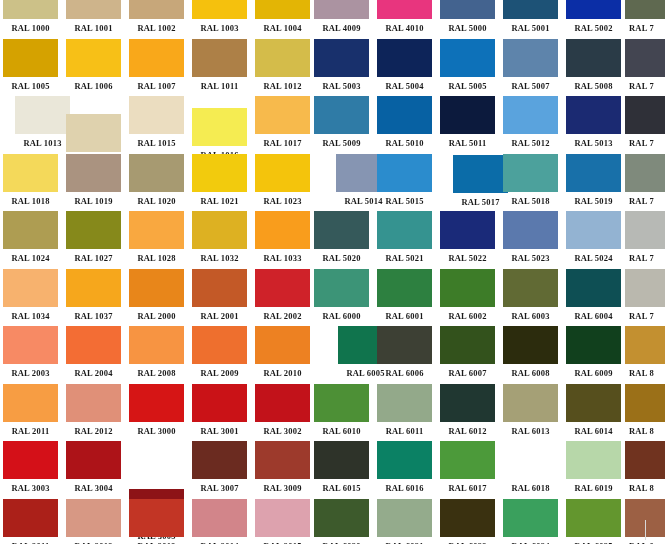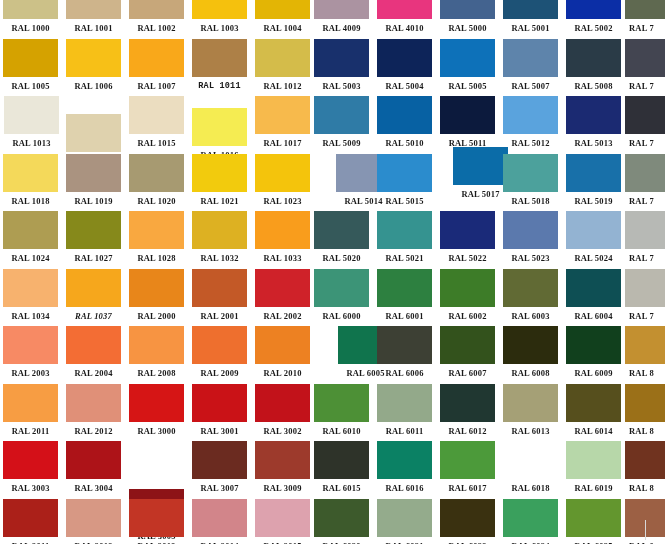"RAL 1011" div.cell { font-family: Liberation Mono, monospace -> none }
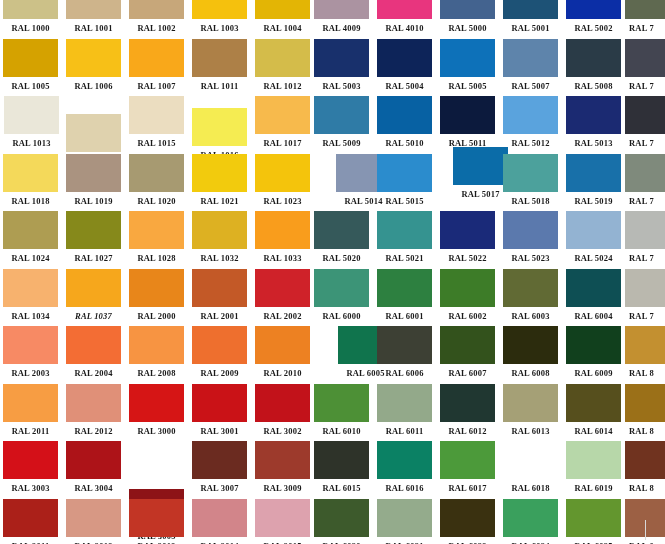"RAL 1013" div.cell { left: 1px -> 12px }
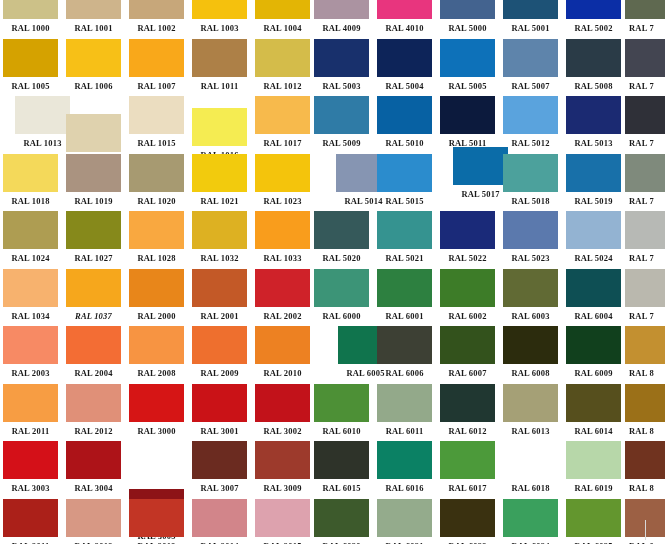"RAL 5017" div.cell { top: 166px -> 174px }
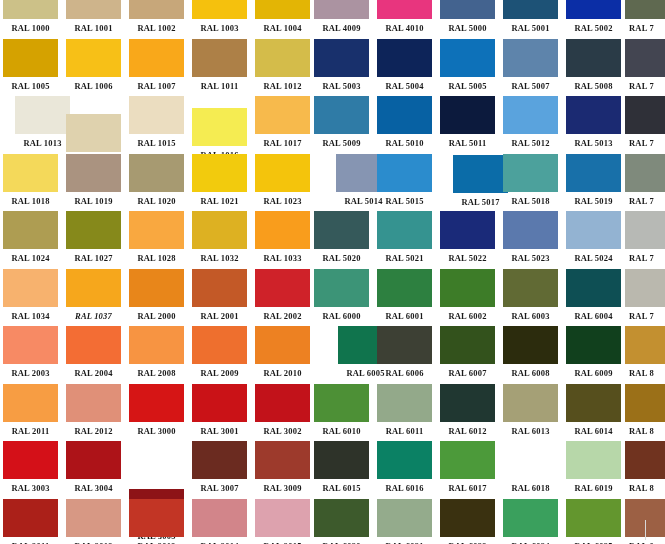"RAL 1037" div.cell { font-style: italic -> none }
